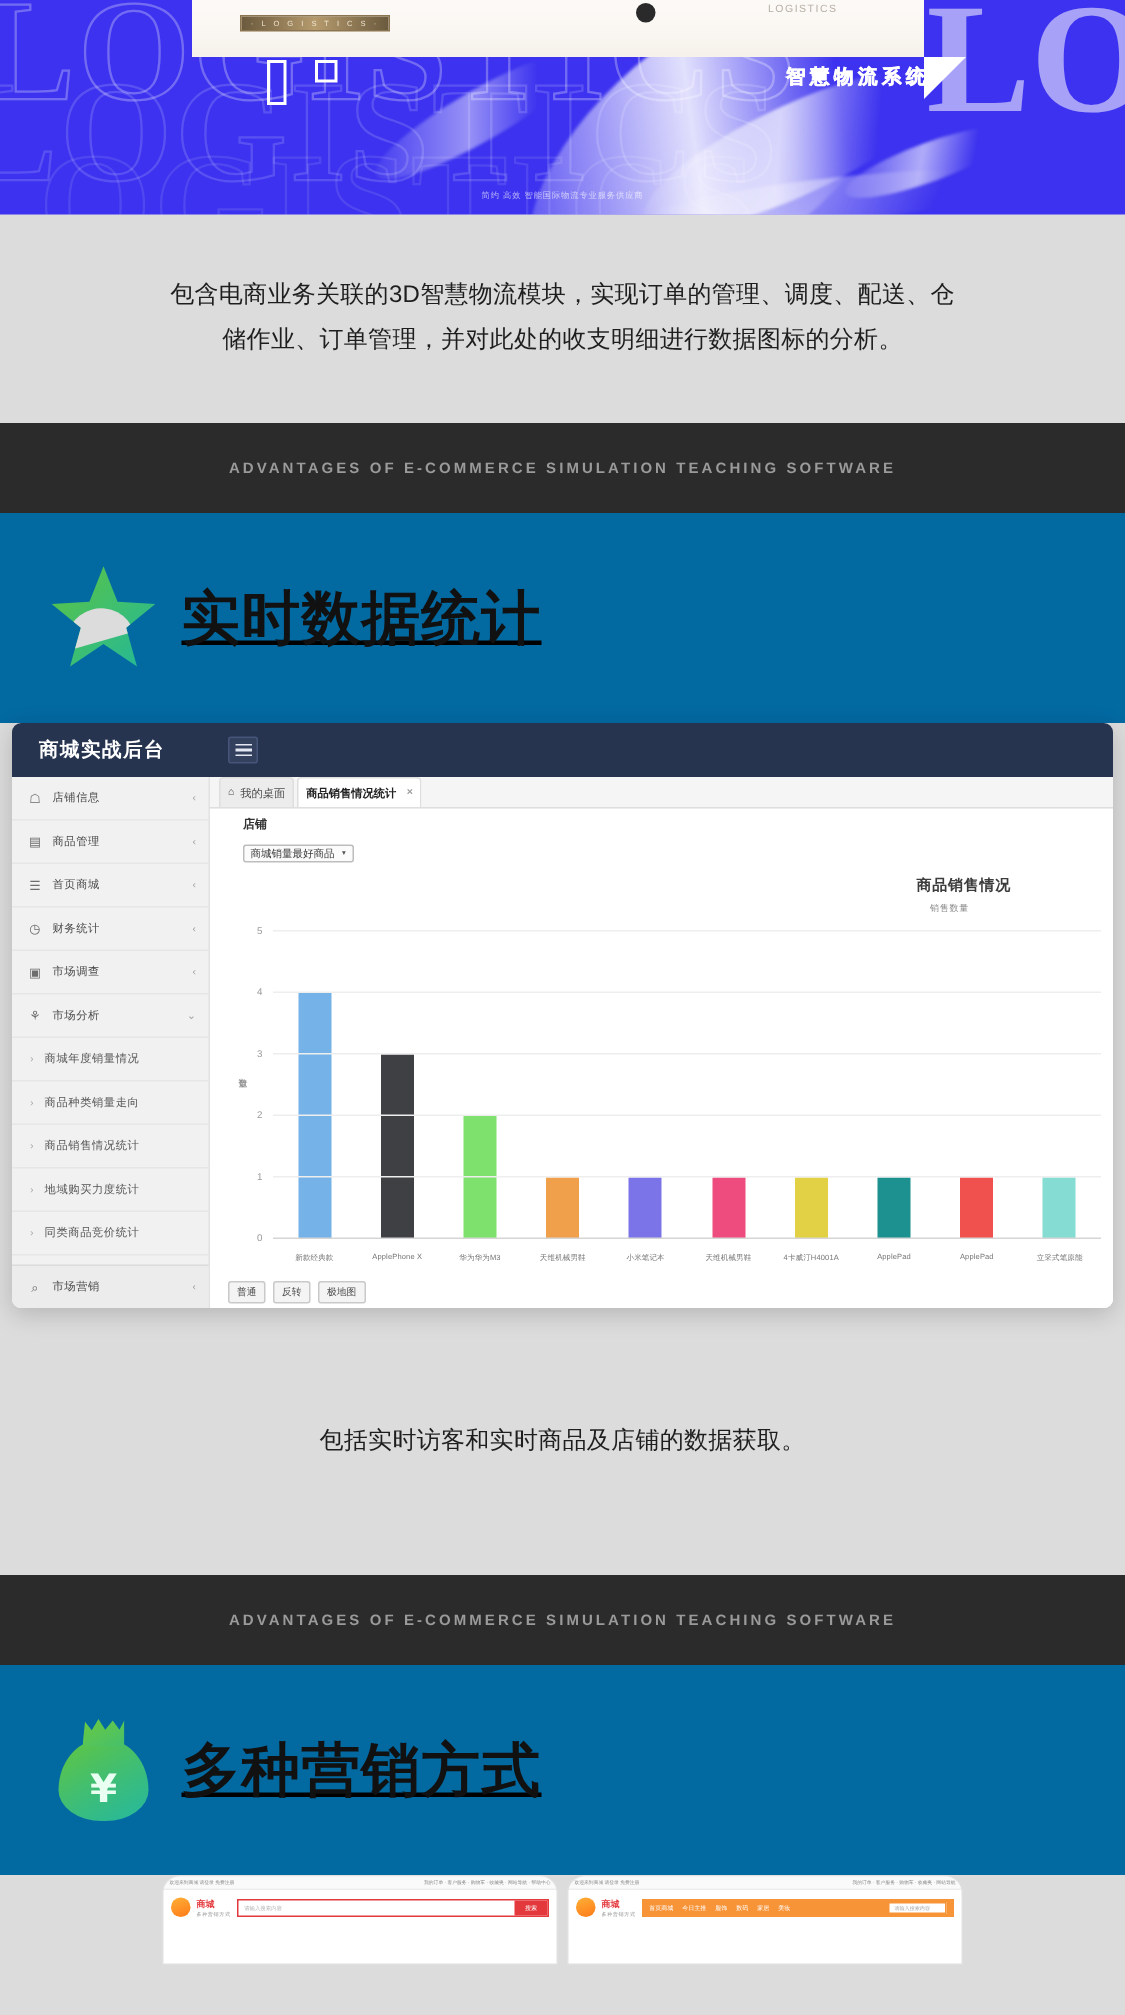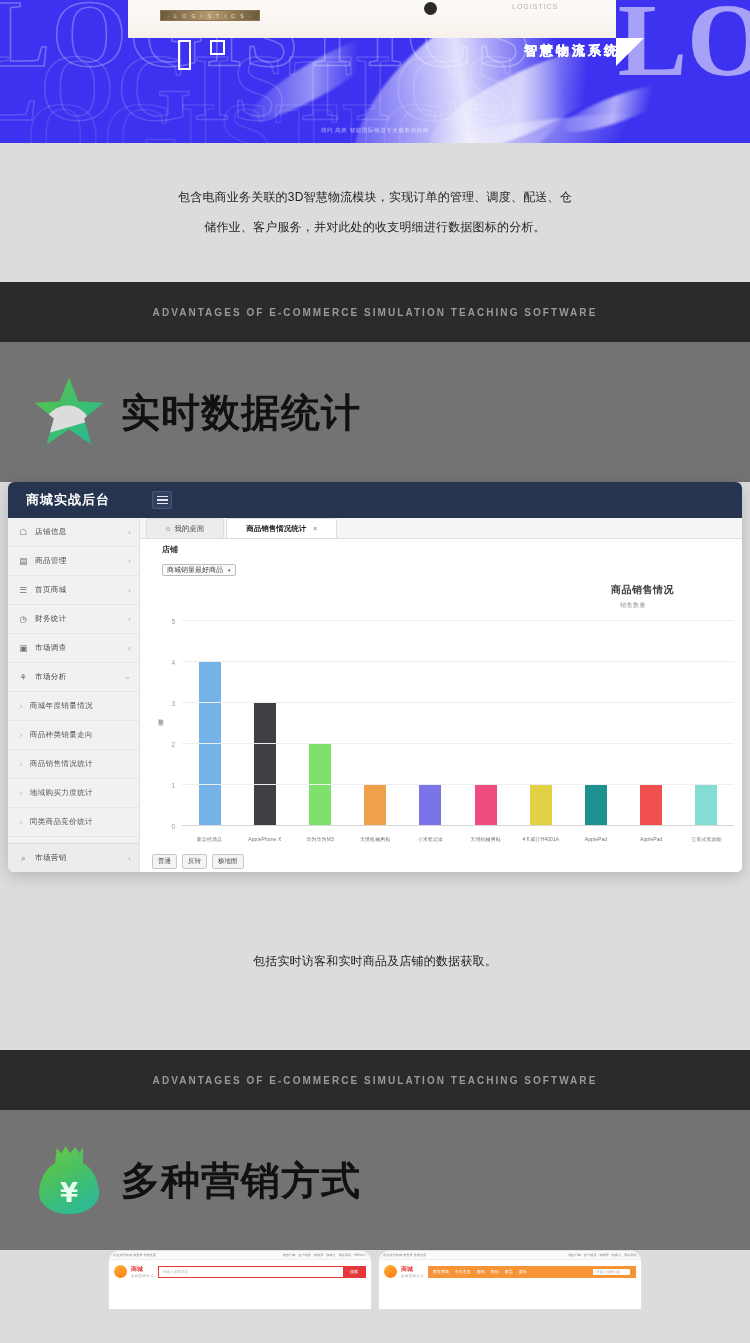"包含电商业务关联的3D智慧物流模块，实现订单的管理、调度、配送、仓" .desc { font-size: 12px -> 16px }
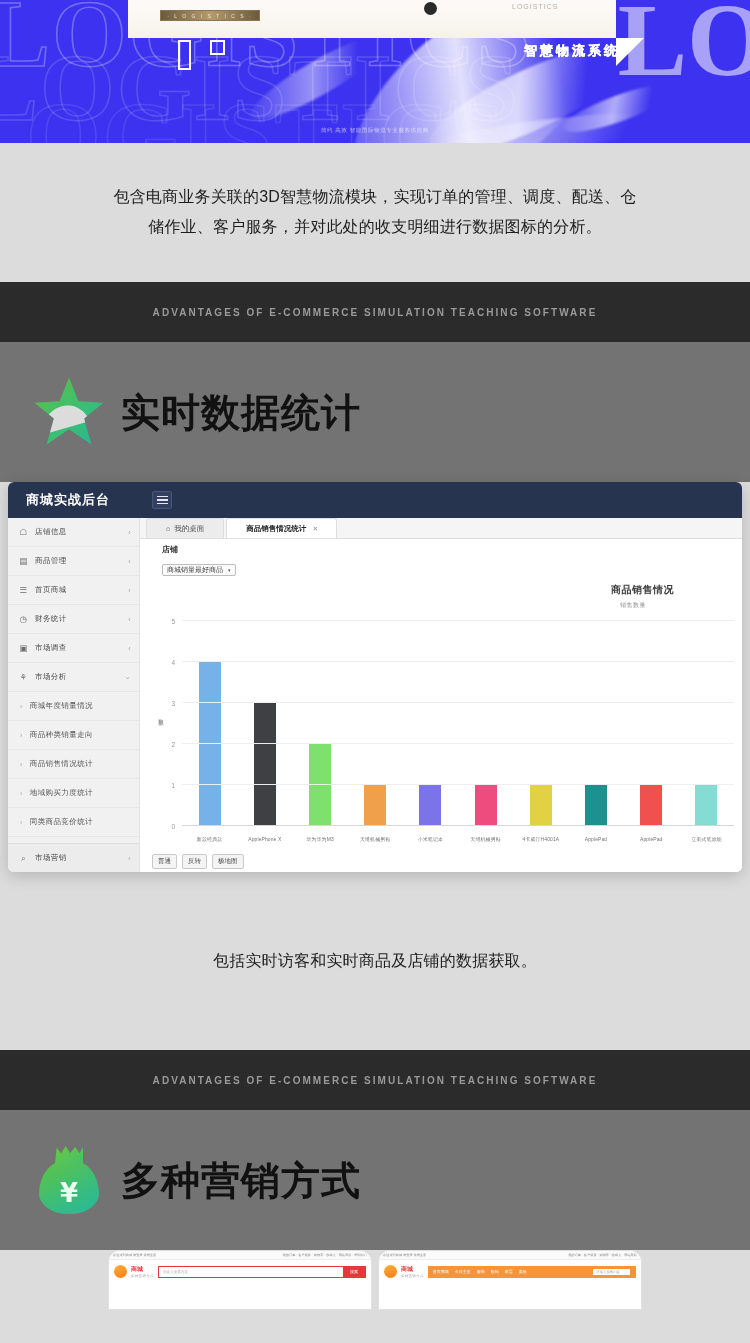"储作业、客户服务，并对此处的收支明细进行数据图标的分析。" div { text: 客户服务 -> 订单管理 }
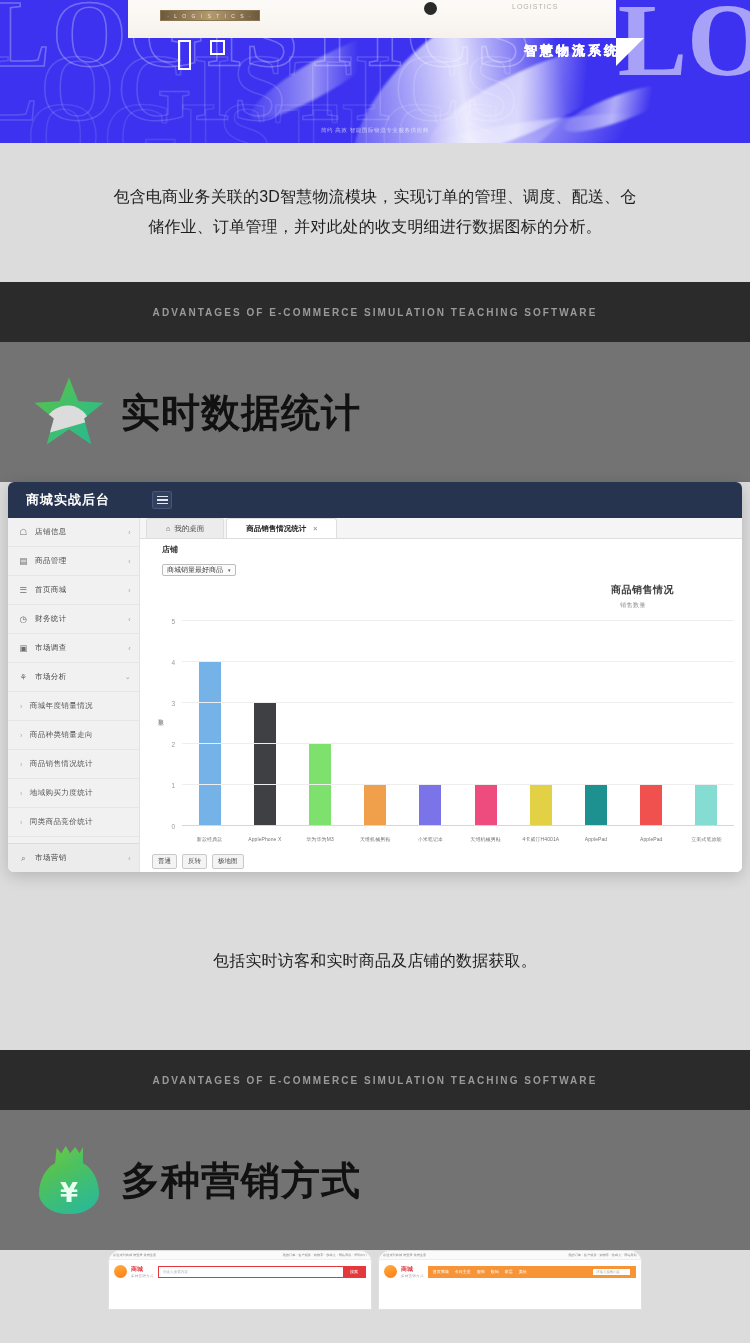"实时数据统计" .head-row { background: #737373 -> #0369a1; text-decoration: none -> underline }
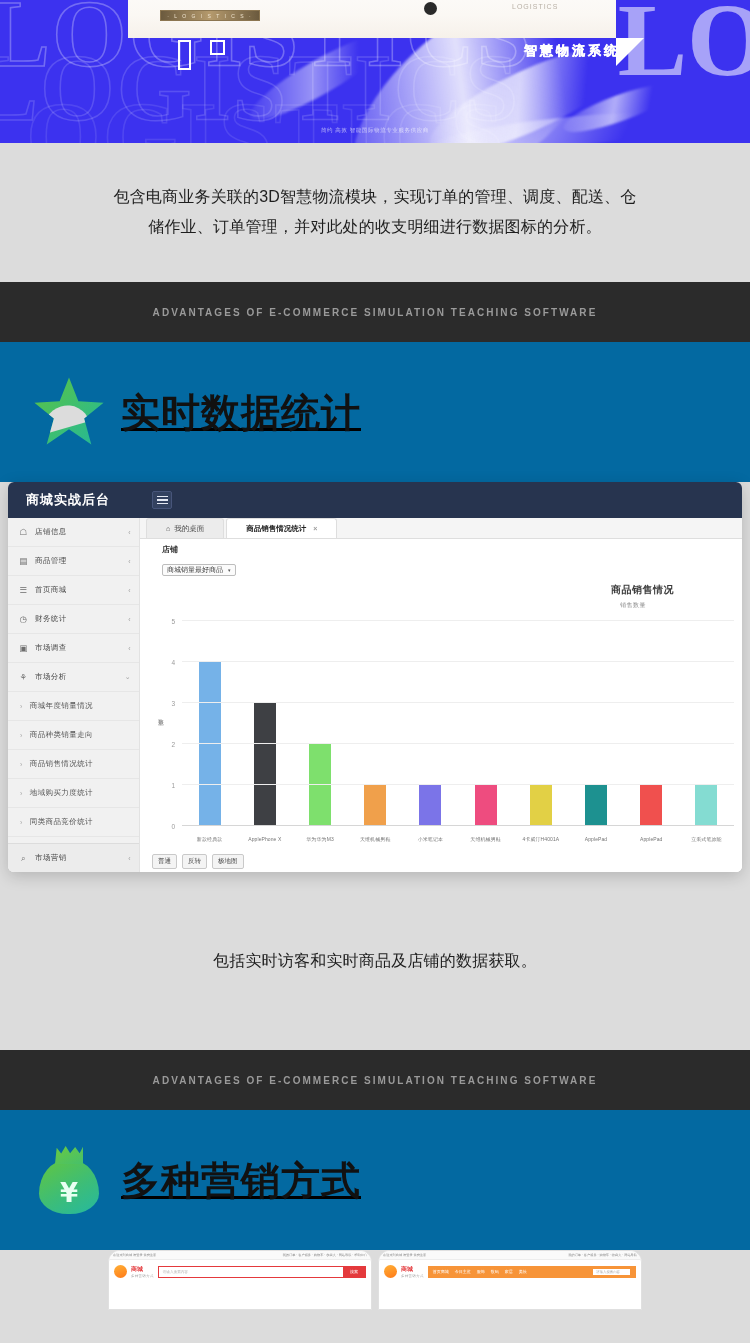"我的桌面" .tab { padding: 0 19px -> 0 5px }
